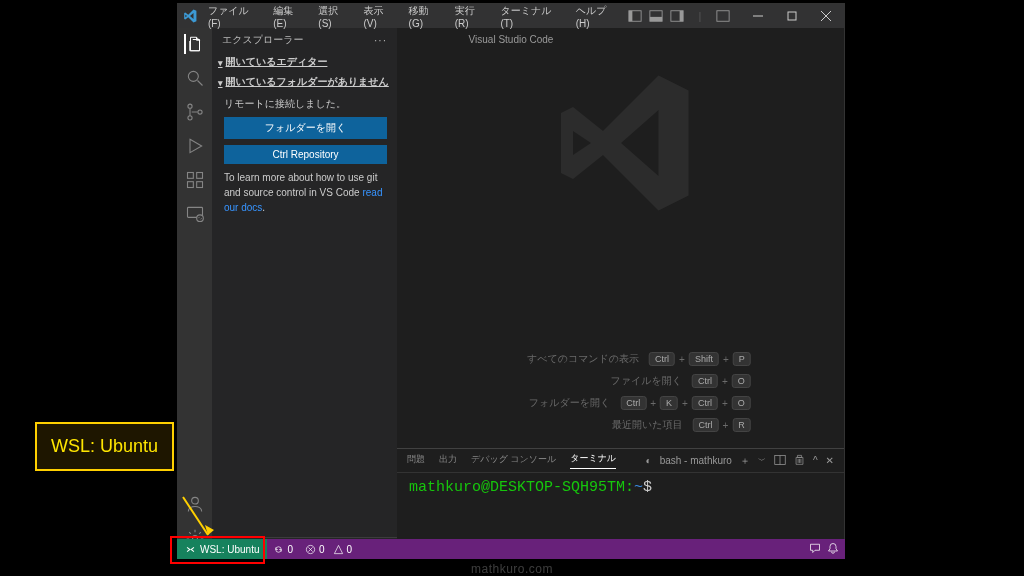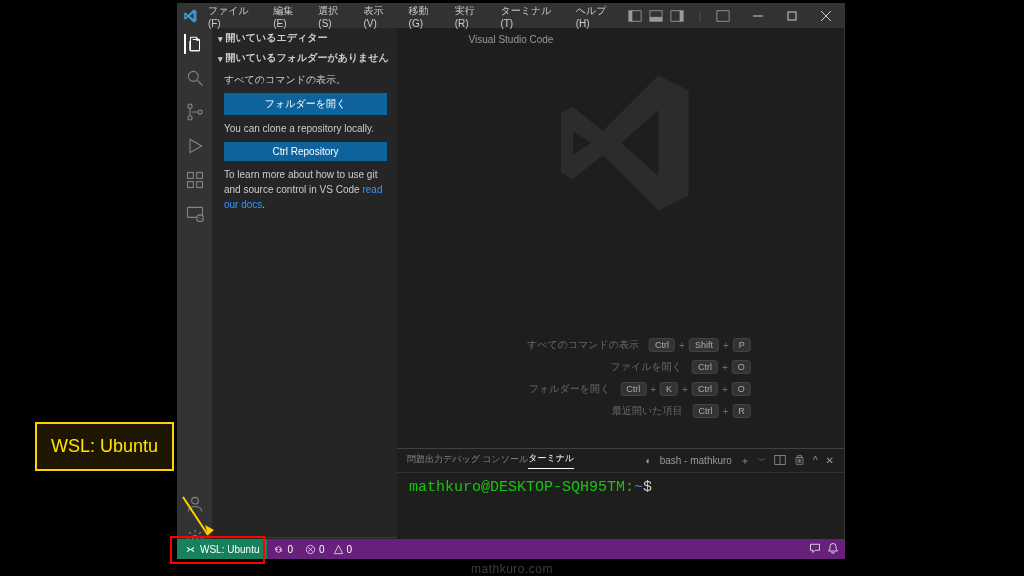"エクスプローラー" div.sidebar-header { html: none -> <div> <span>エクスプローラー</span> <span>···</span> </div> }
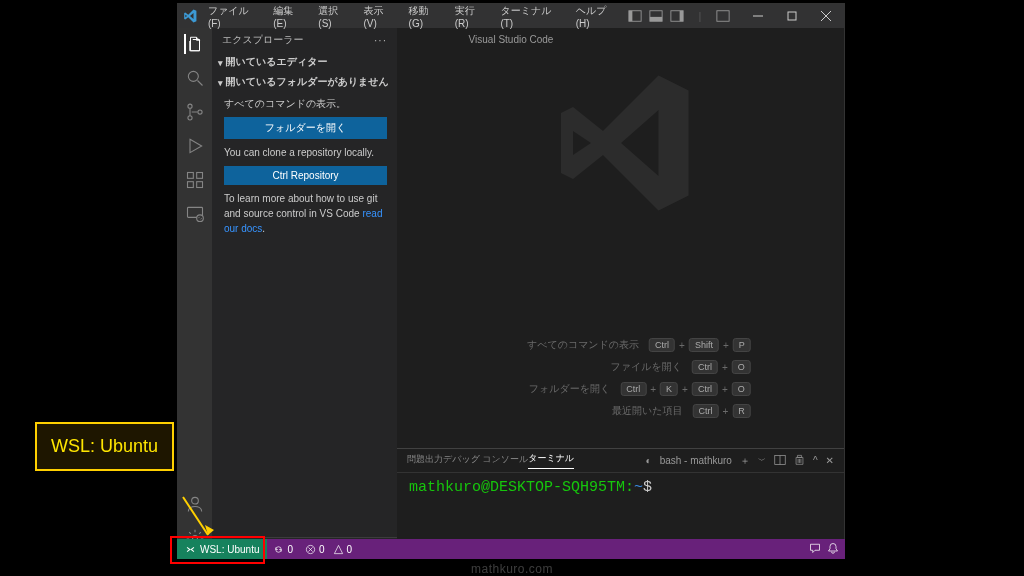"開いているエディター" .sidebar-section-title { text-decoration: none -> underline }
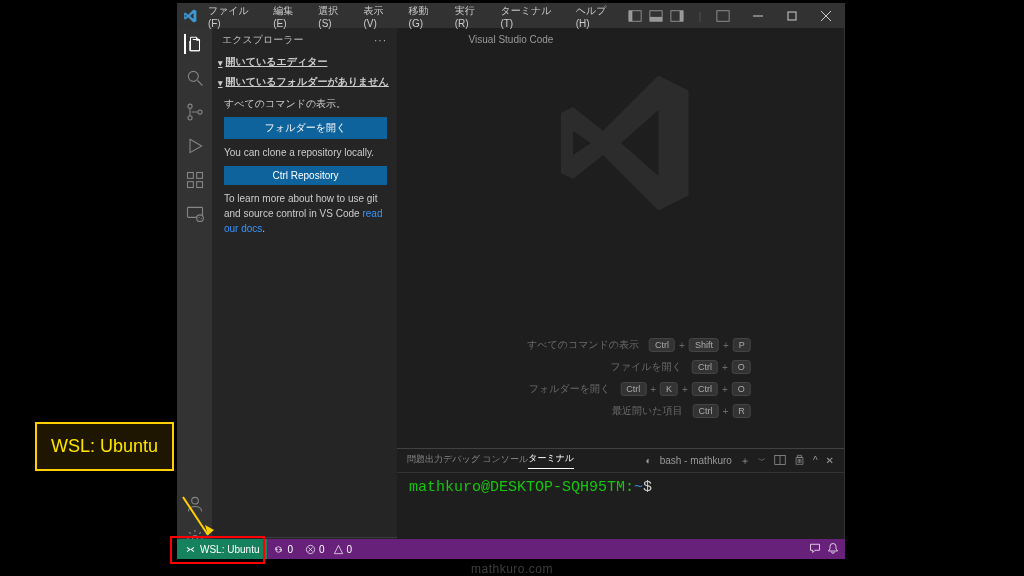"すべてのコマンドの表示。" div { text: すべてのコマンドの表示 -> リモートに接続しました }
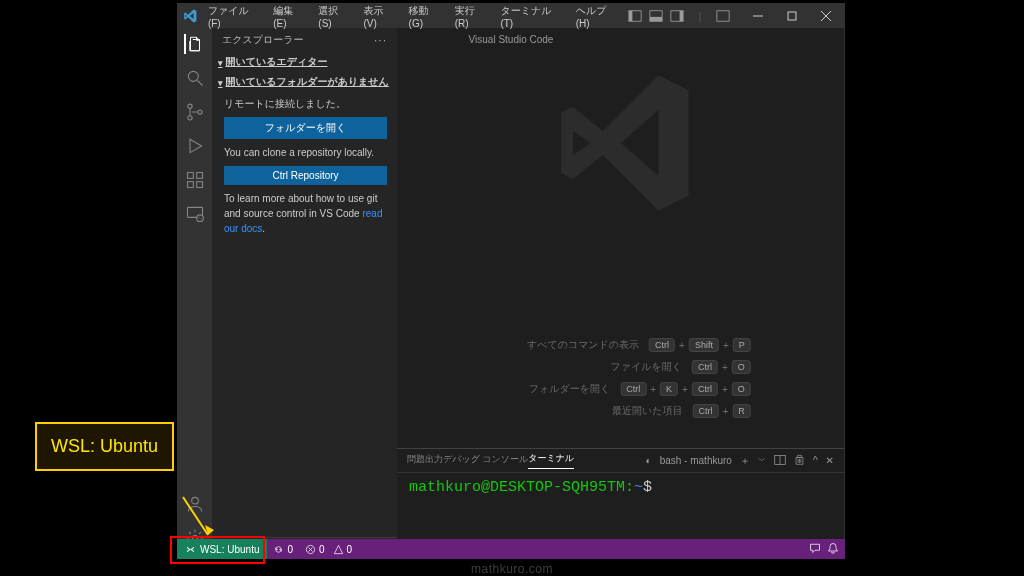"You can clone a repository" div { html: <div>You can clone a repository locally.</div> -> none }
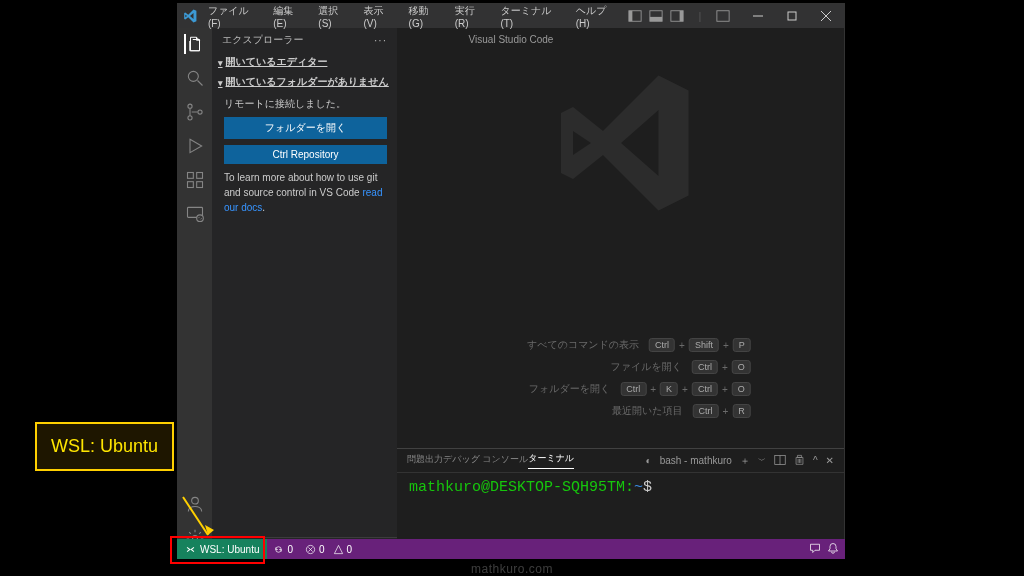"すべてのコマンドの表示" .shortcuts { bottom: 30px -> 16px }
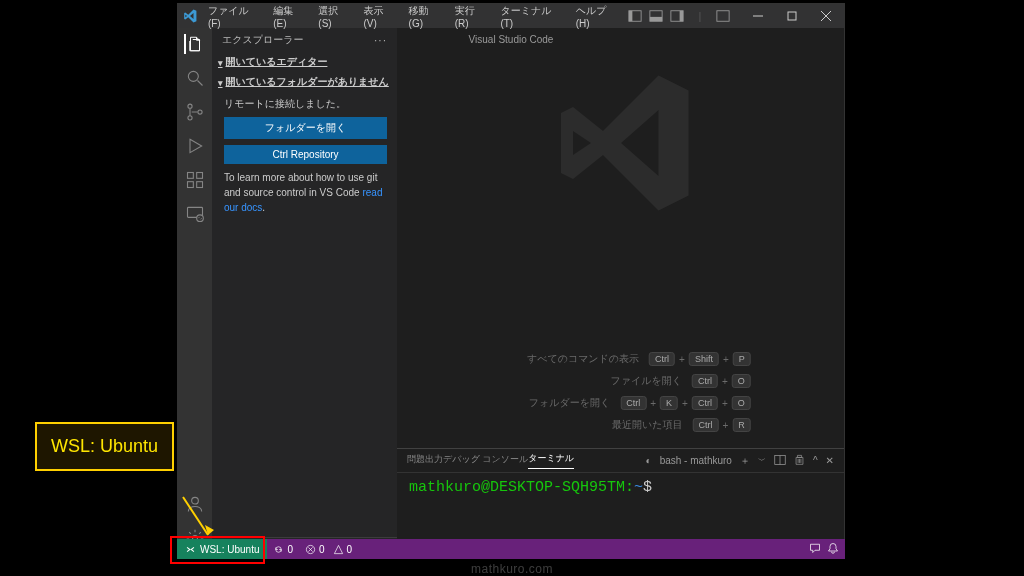"問題" .panel-tabs { gap: none -> 14px }
